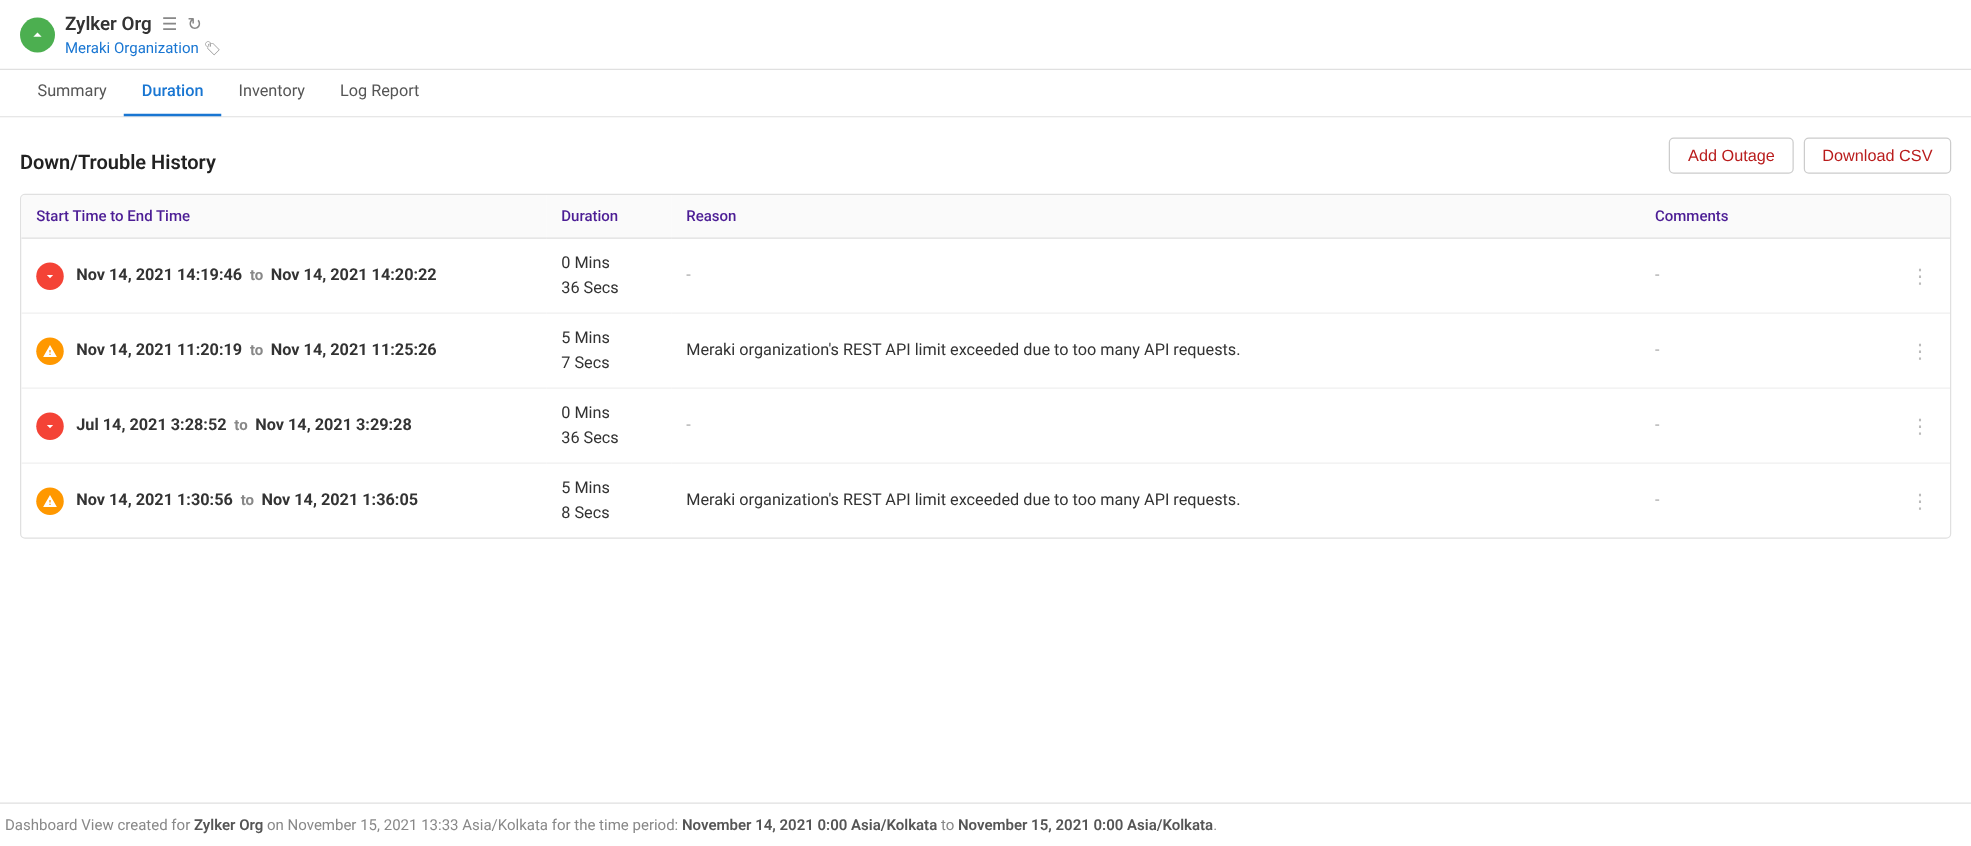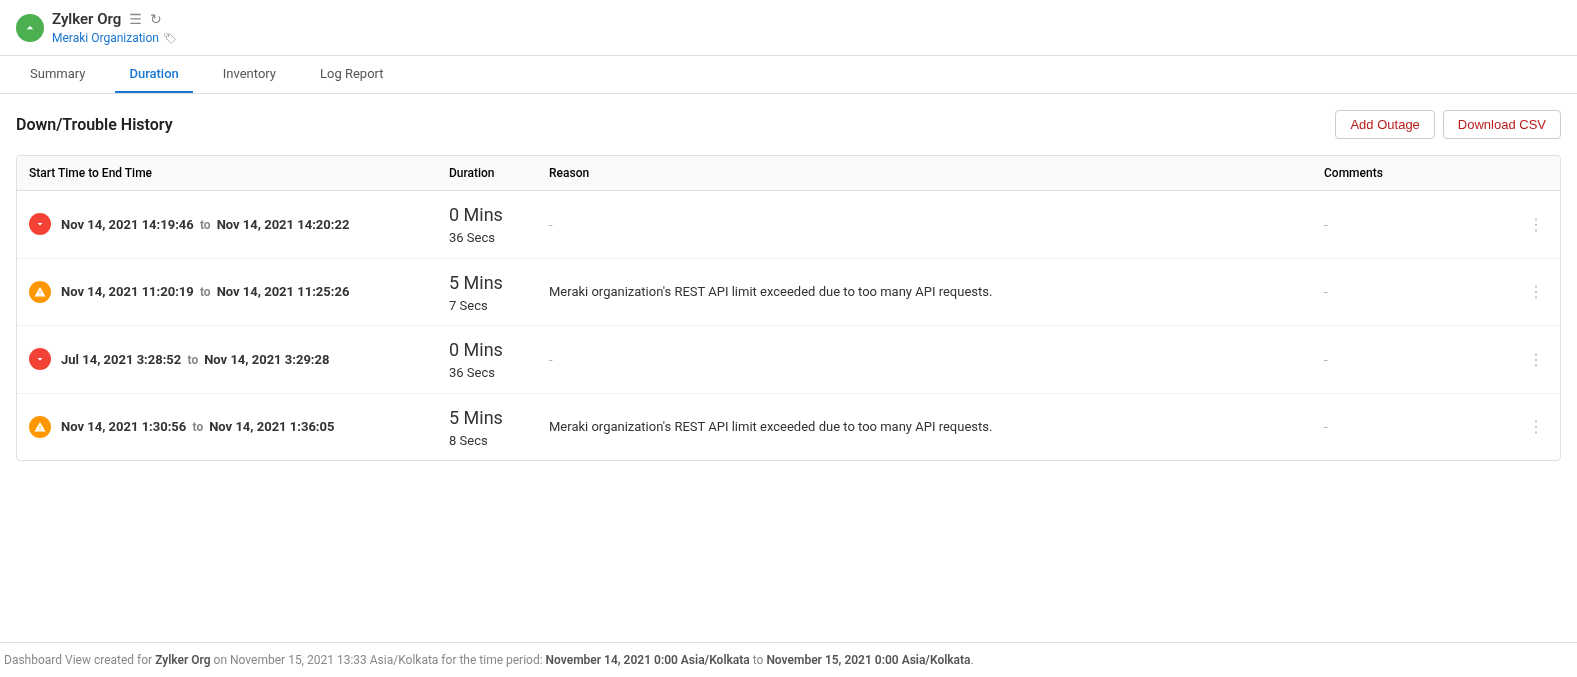"Summary" .nav-tabs { gap: 16px -> 0 }
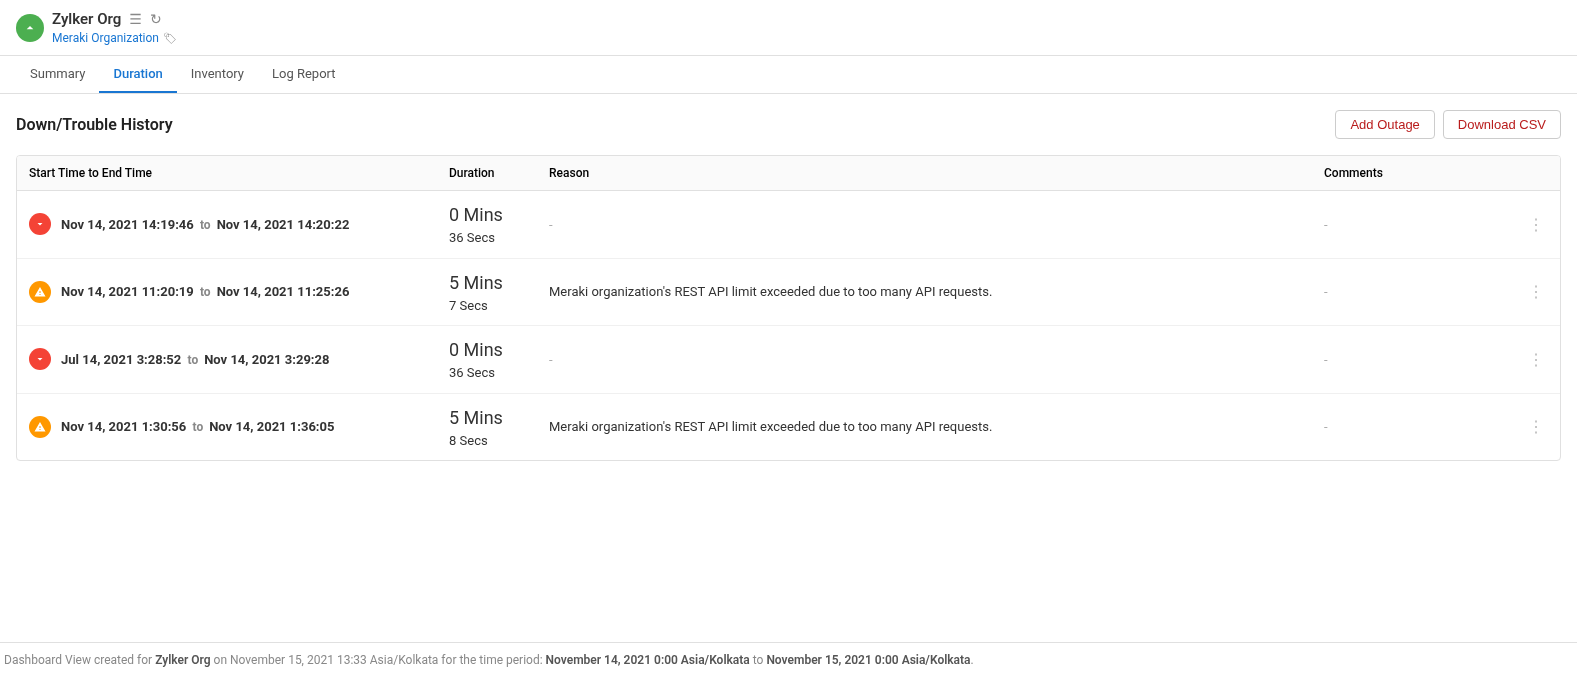"Down/Trouble History" .section-header { align-items: center -> flex-end }
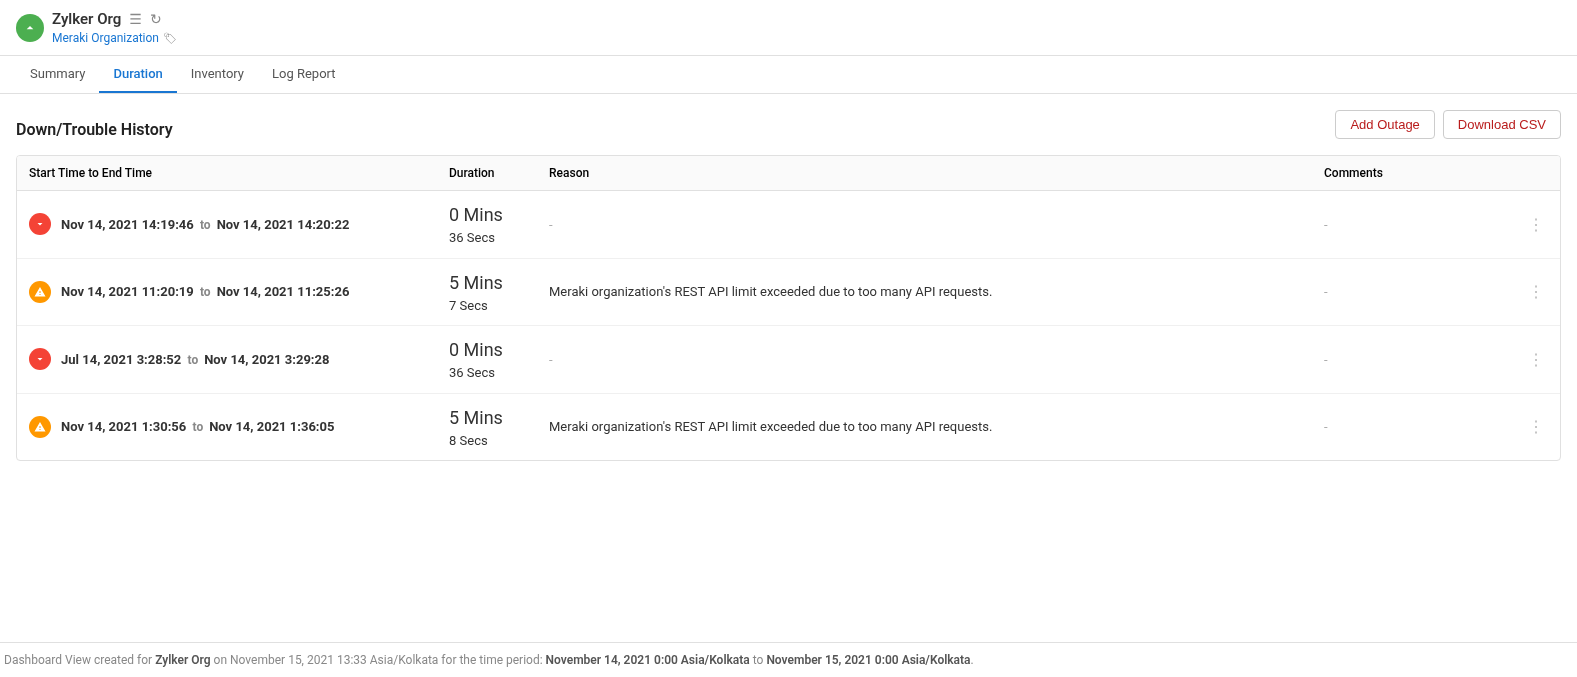"Start Time to End Time" .table th { color: #000000 -> #4c1d95 }
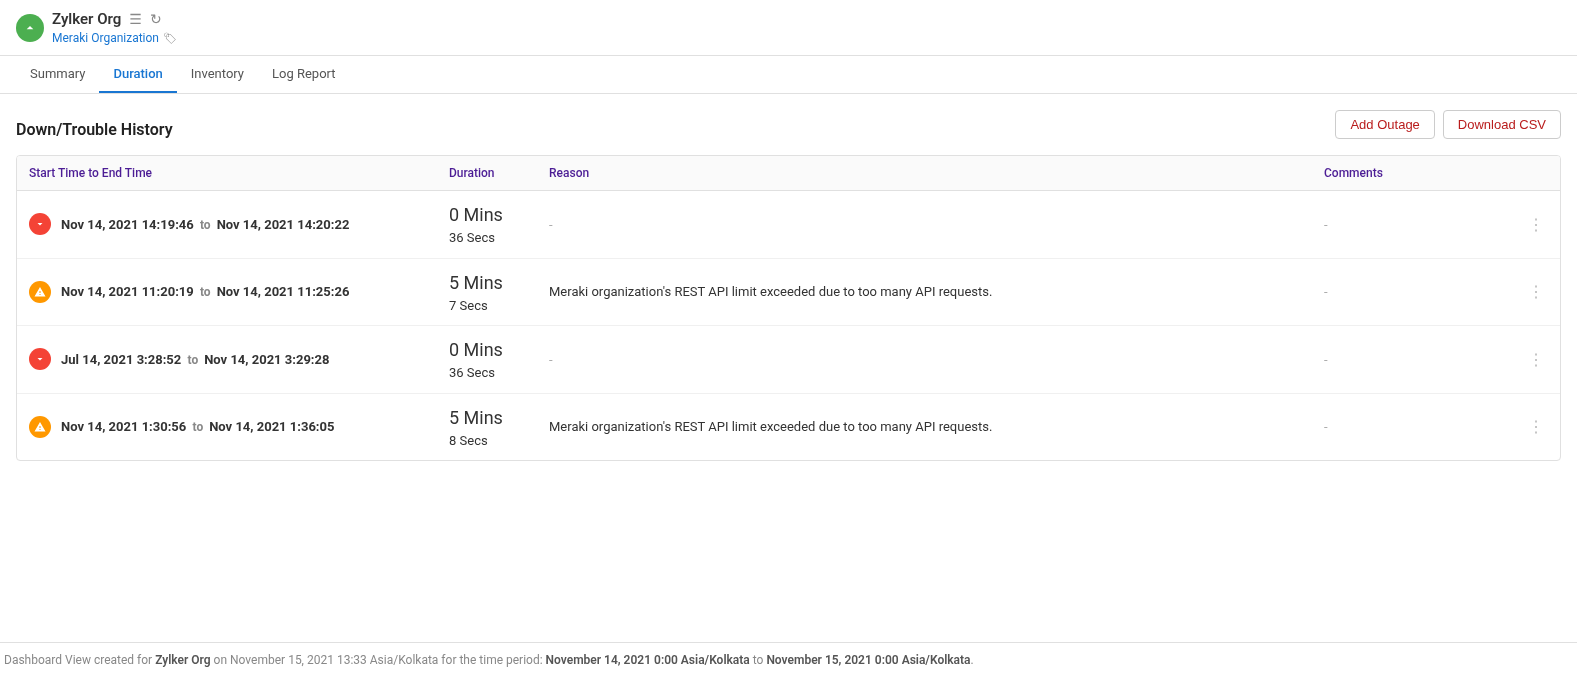"0 Mins" .duration-mins { font-size: 18px -> 13px }
